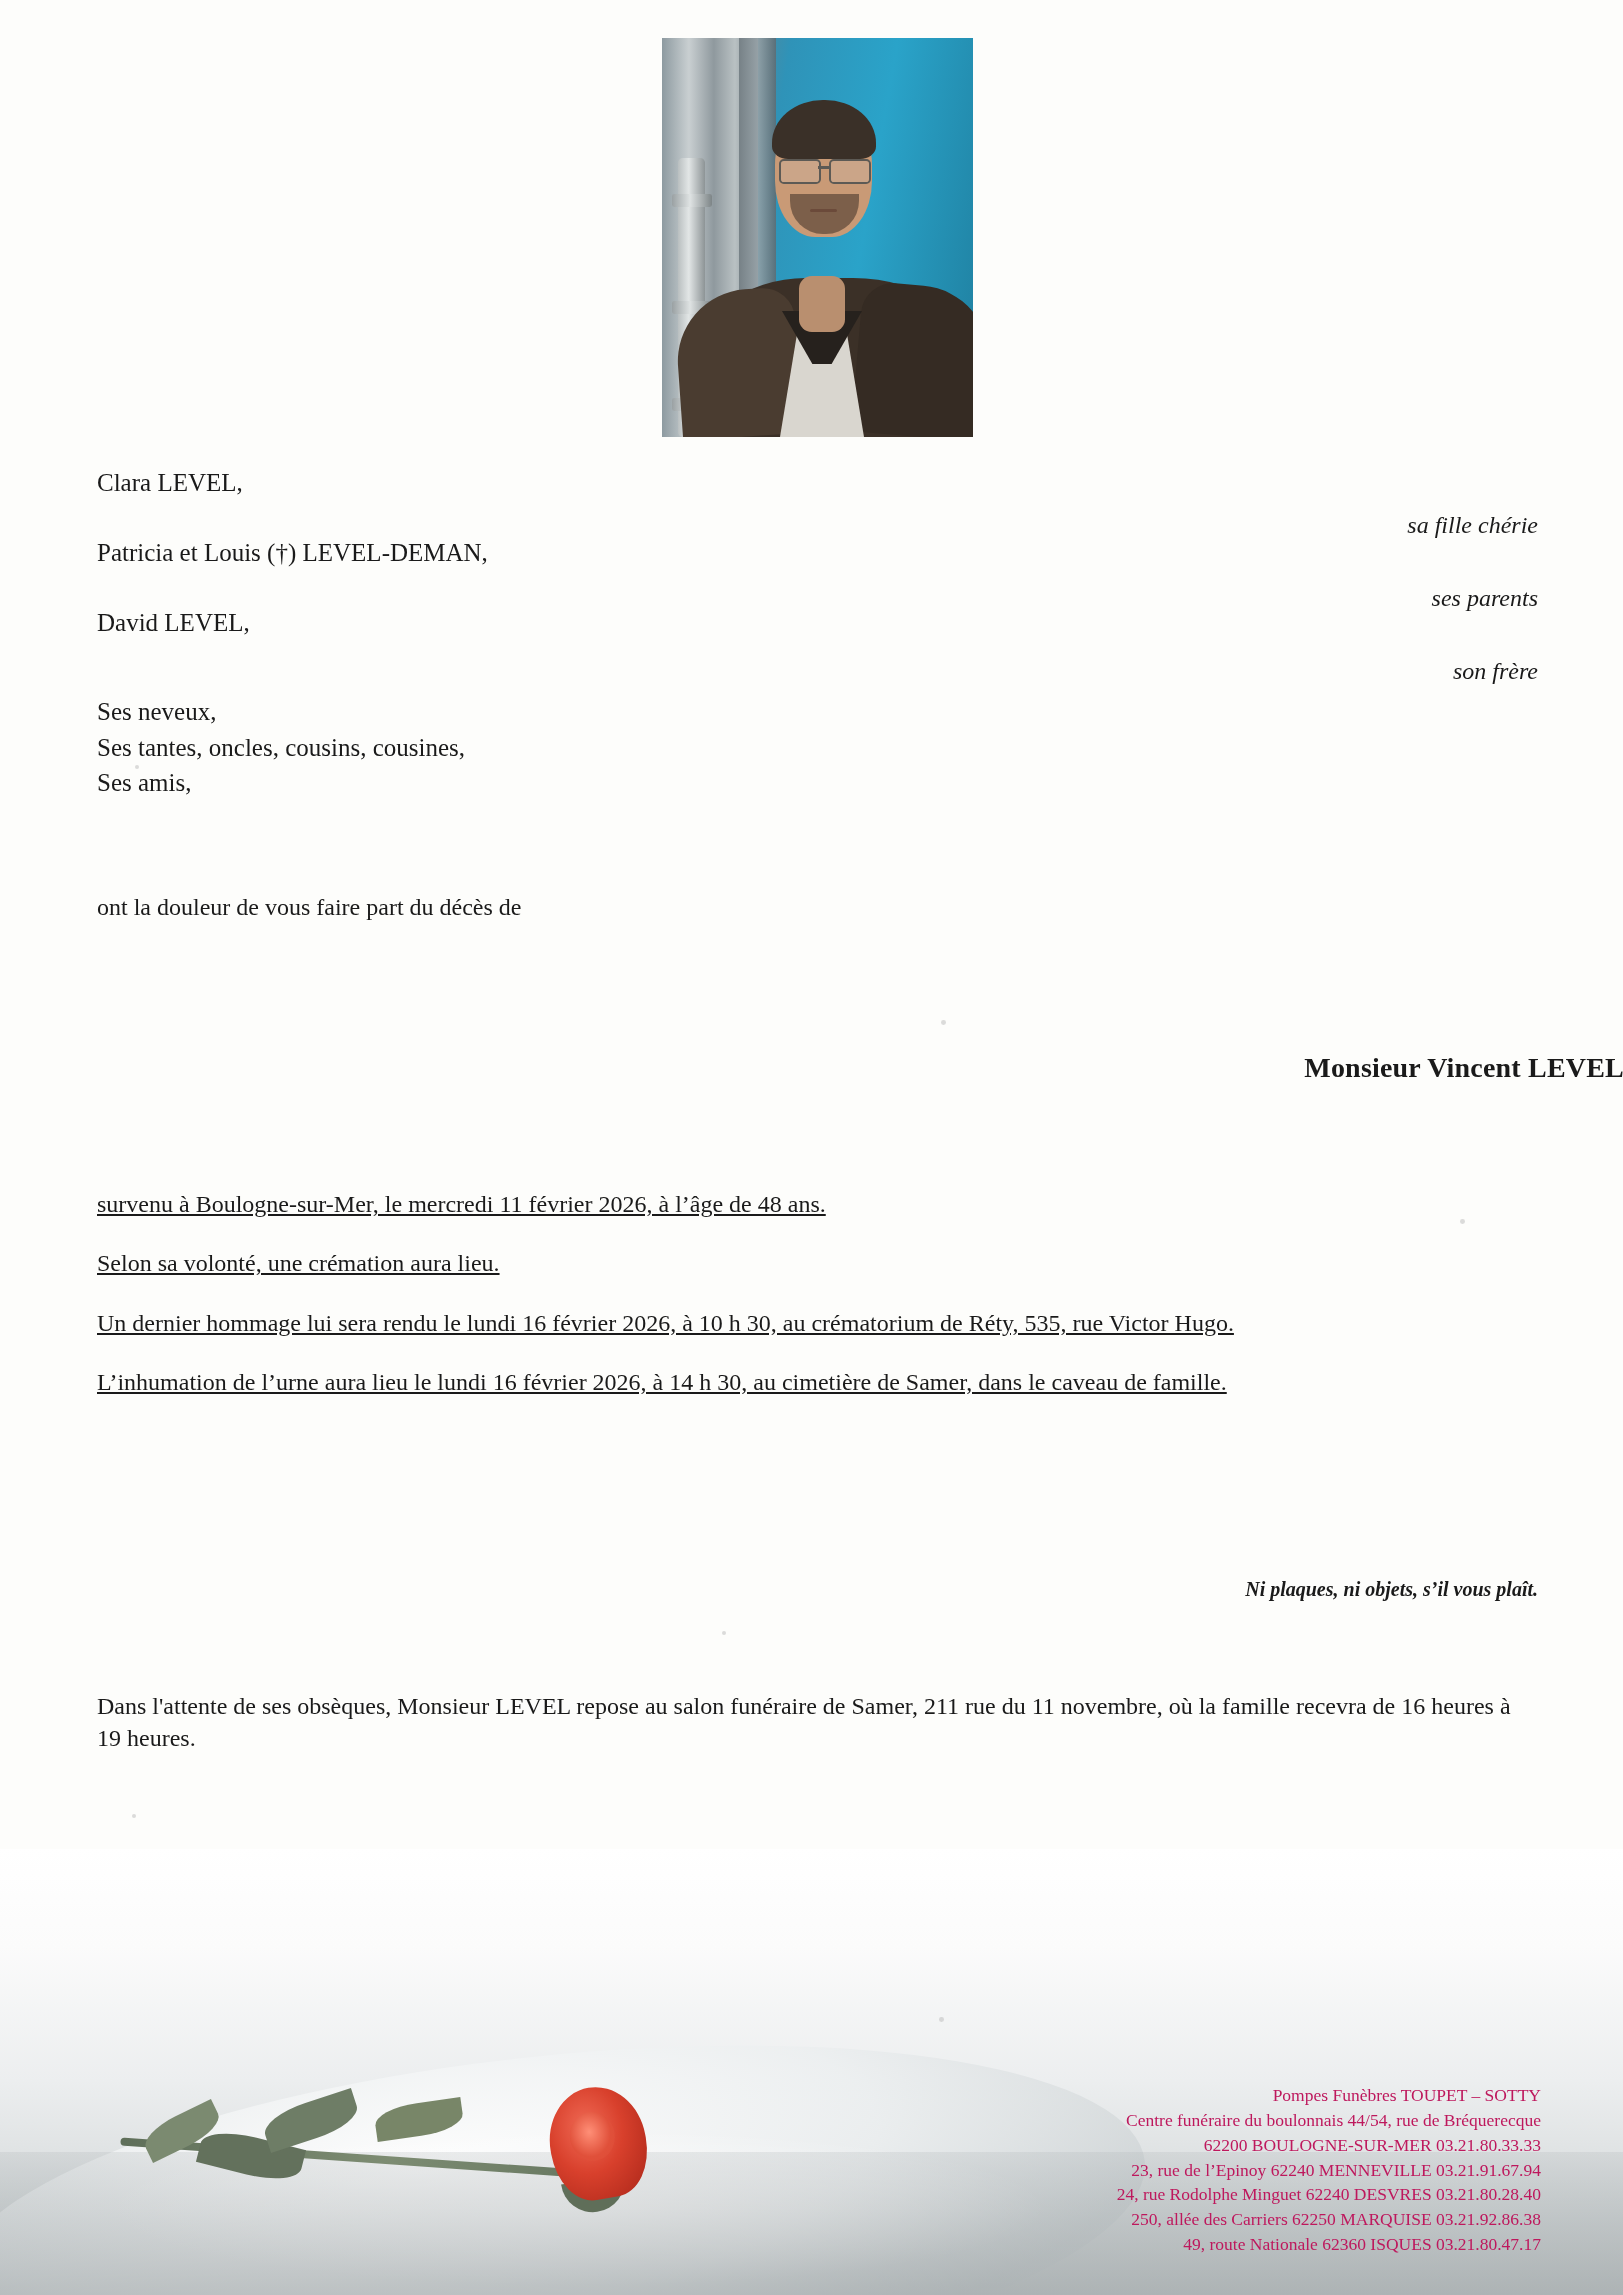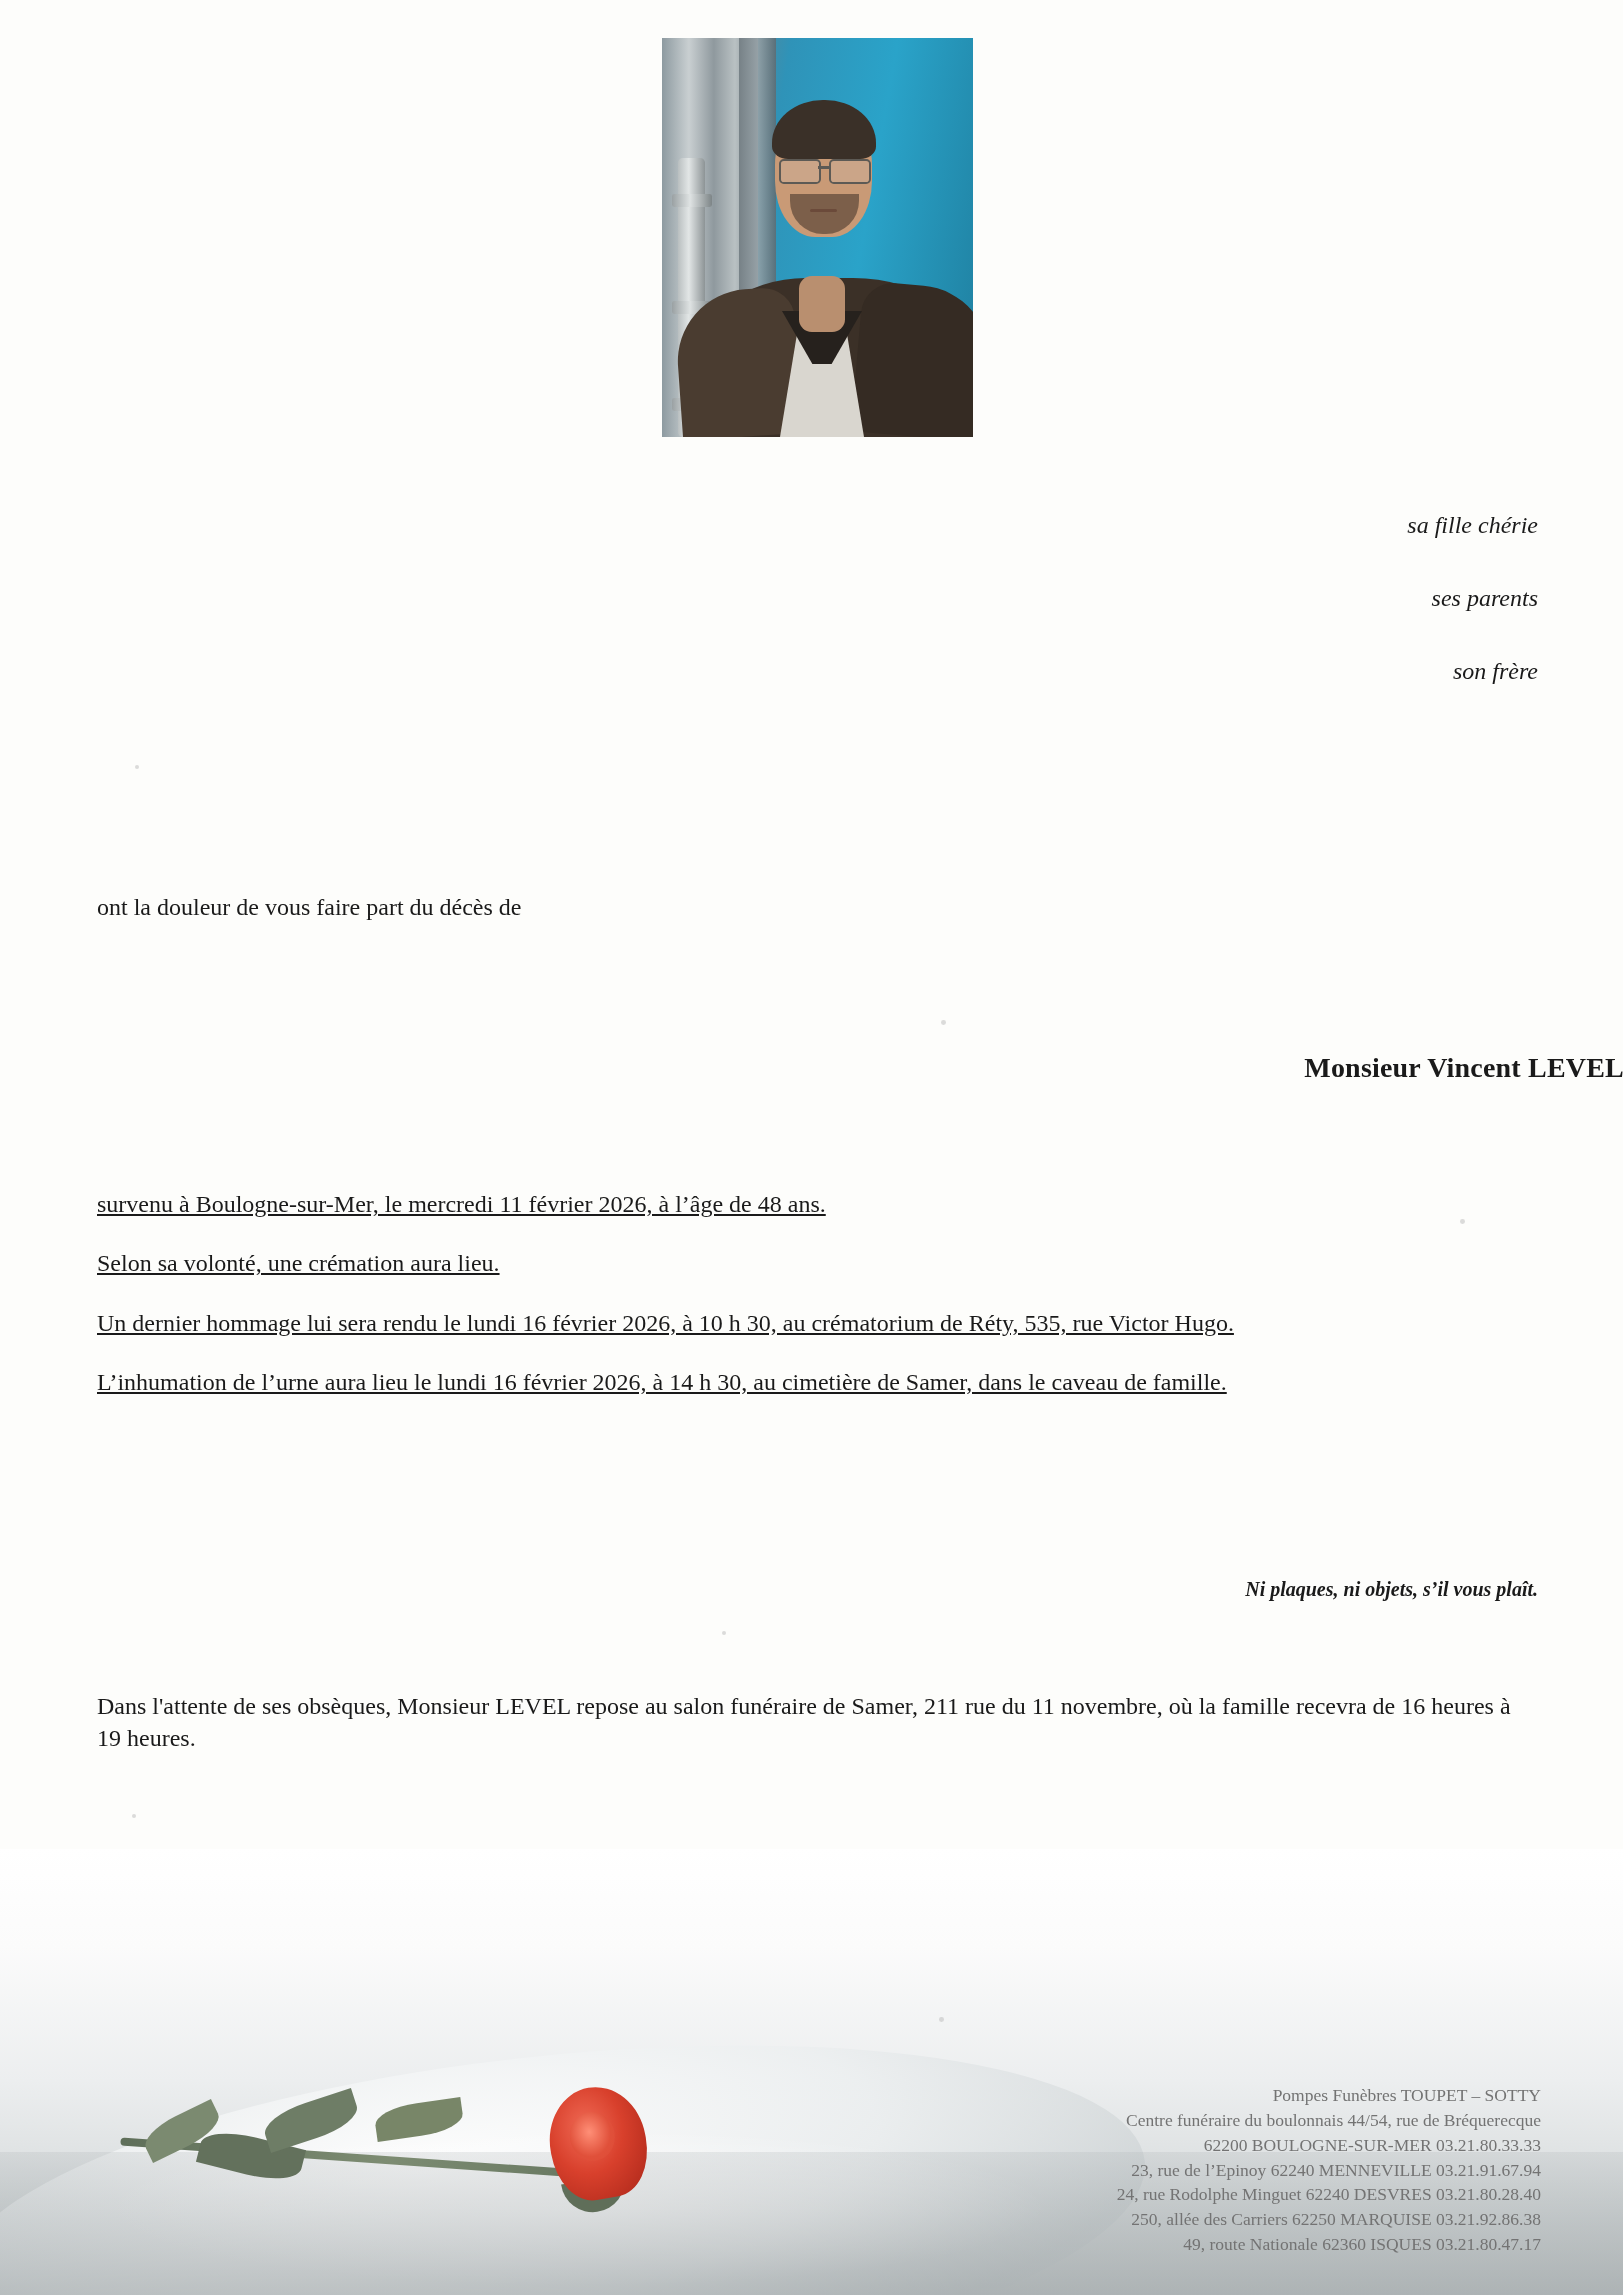"Clara LEVEL," div.family-block { html: none -> <div> <div>Clara LEVEL,</div> <div>Patricia et Louis (†) LEVEL-DEMAN,</div> <div>David LEVEL,</div> <div></div> <div>Ses neveux,</div> <div>Ses tantes, oncles, cousins, cousines,</div> <div>Ses amis,</div> </div> }
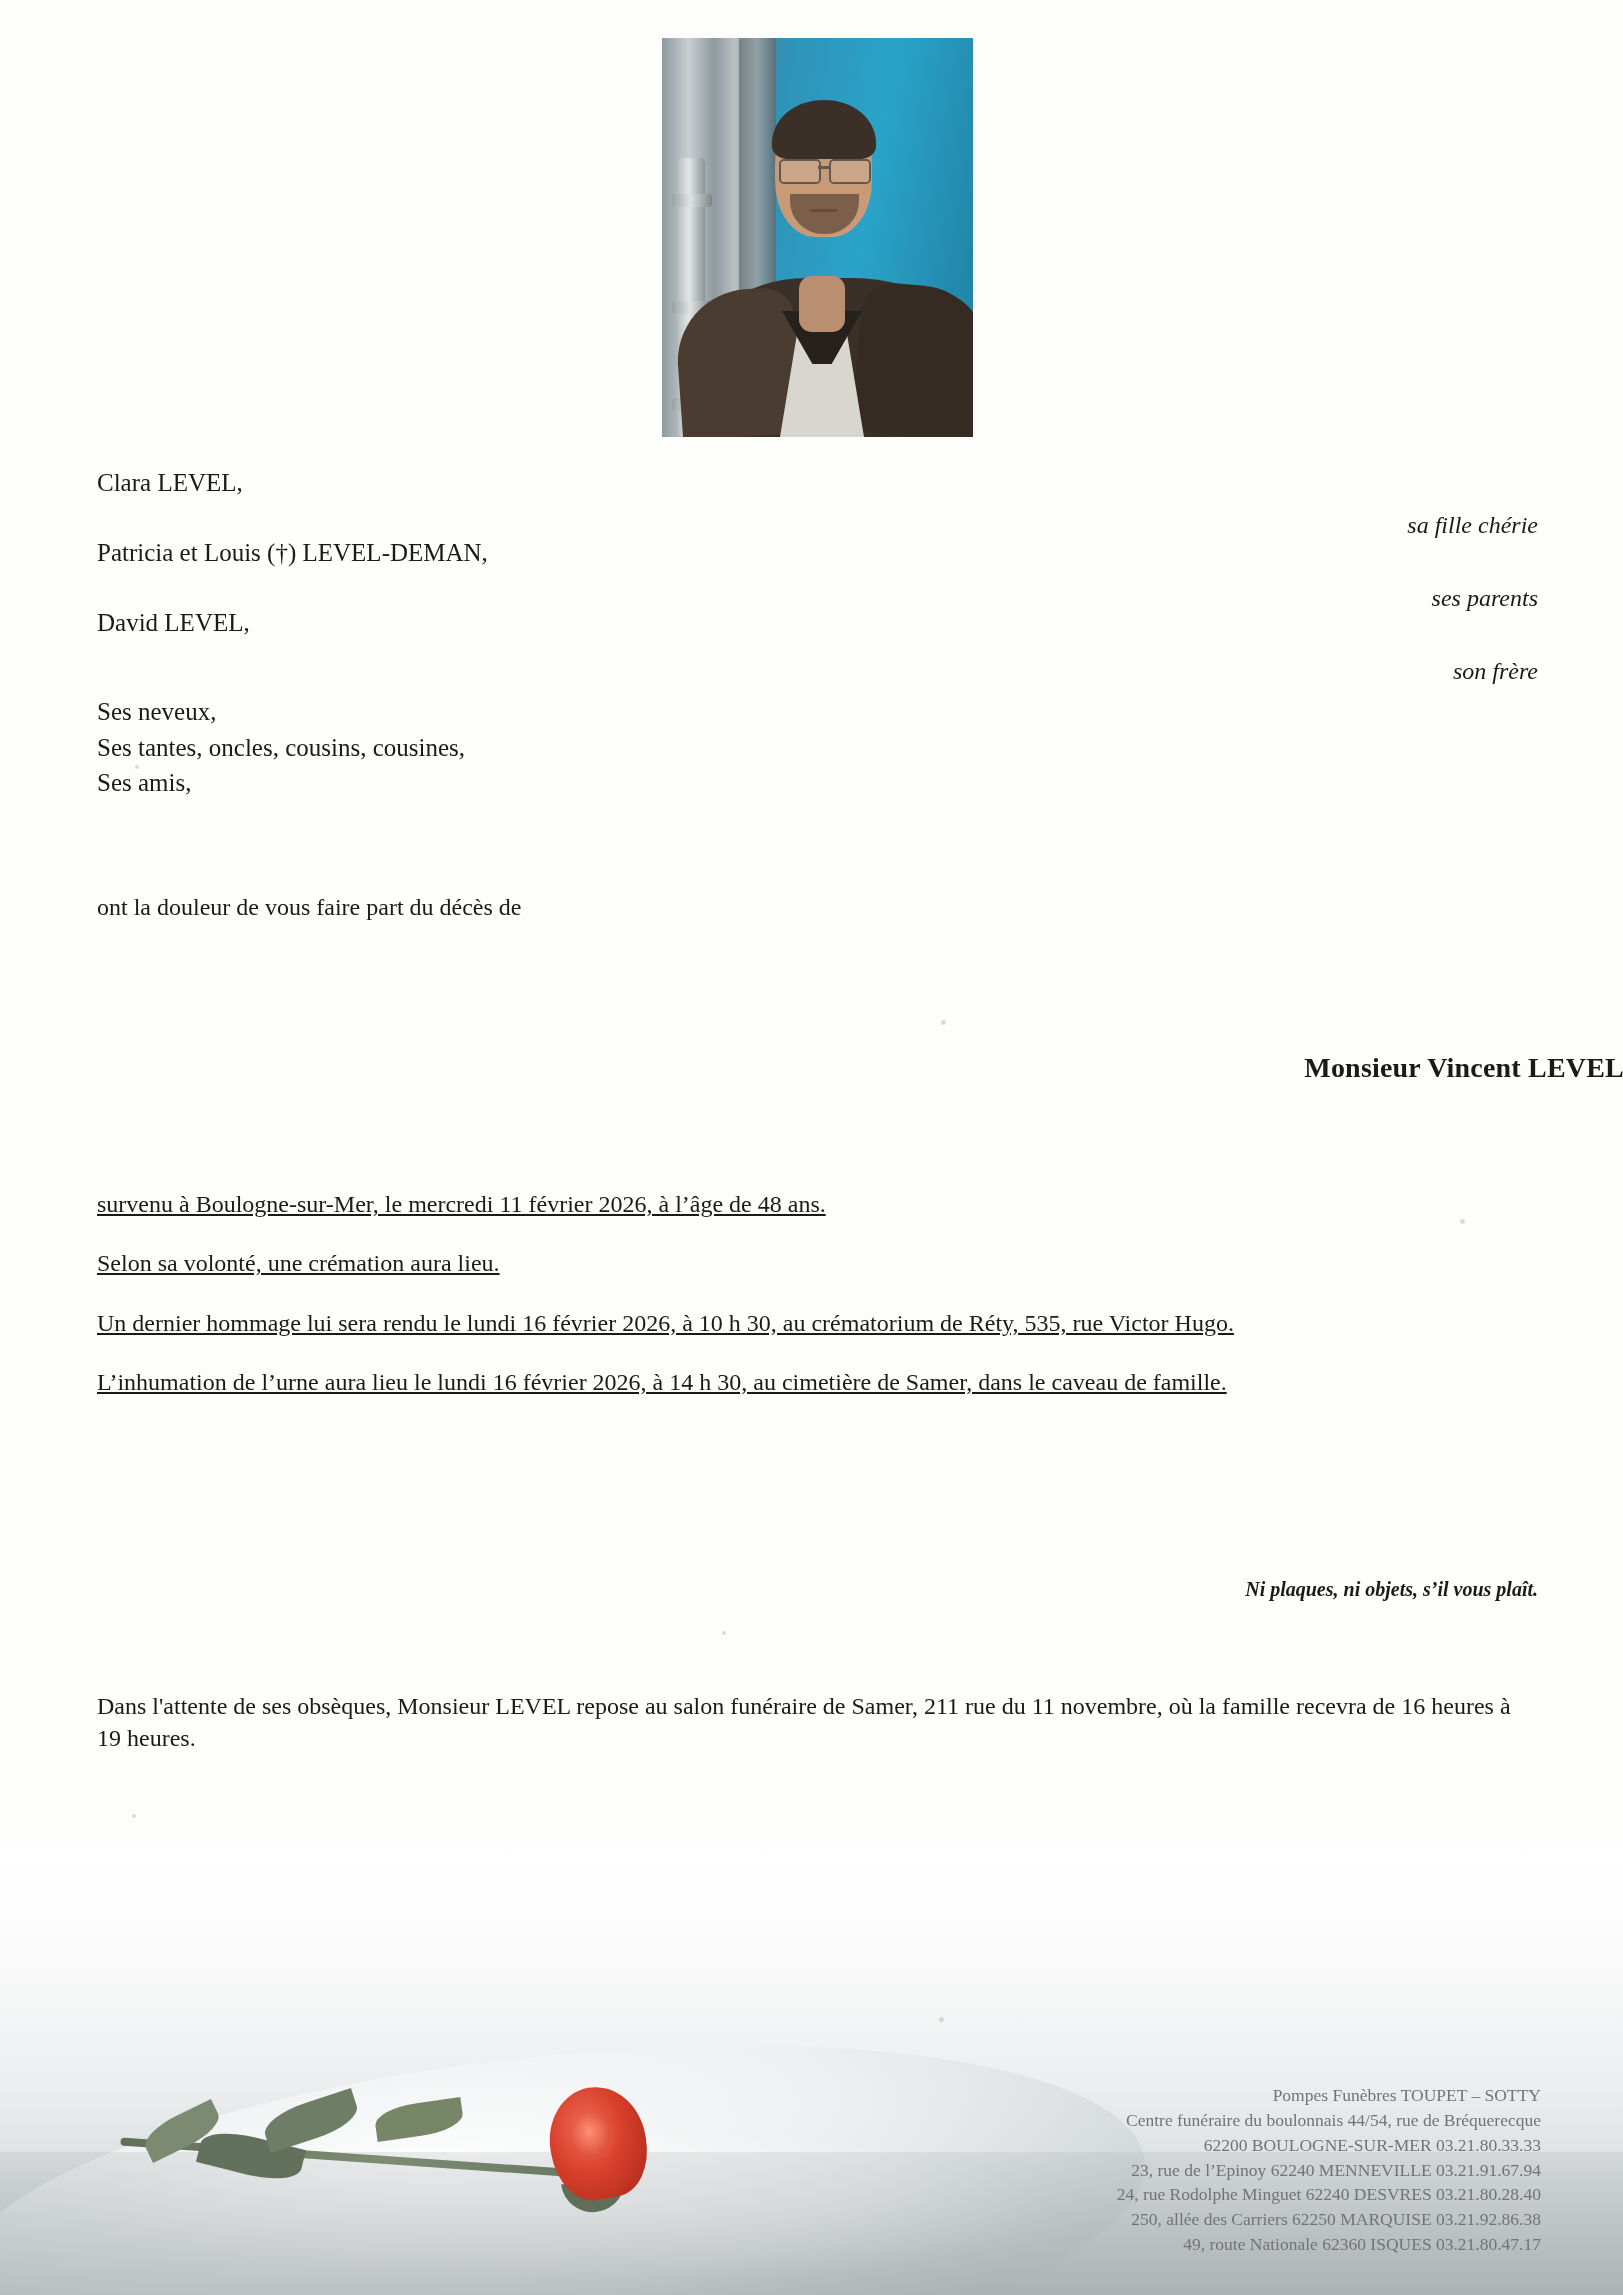"Pompes Funèbres TOUPET – SOTTY" .company { color: #737373 -> #be185d }
